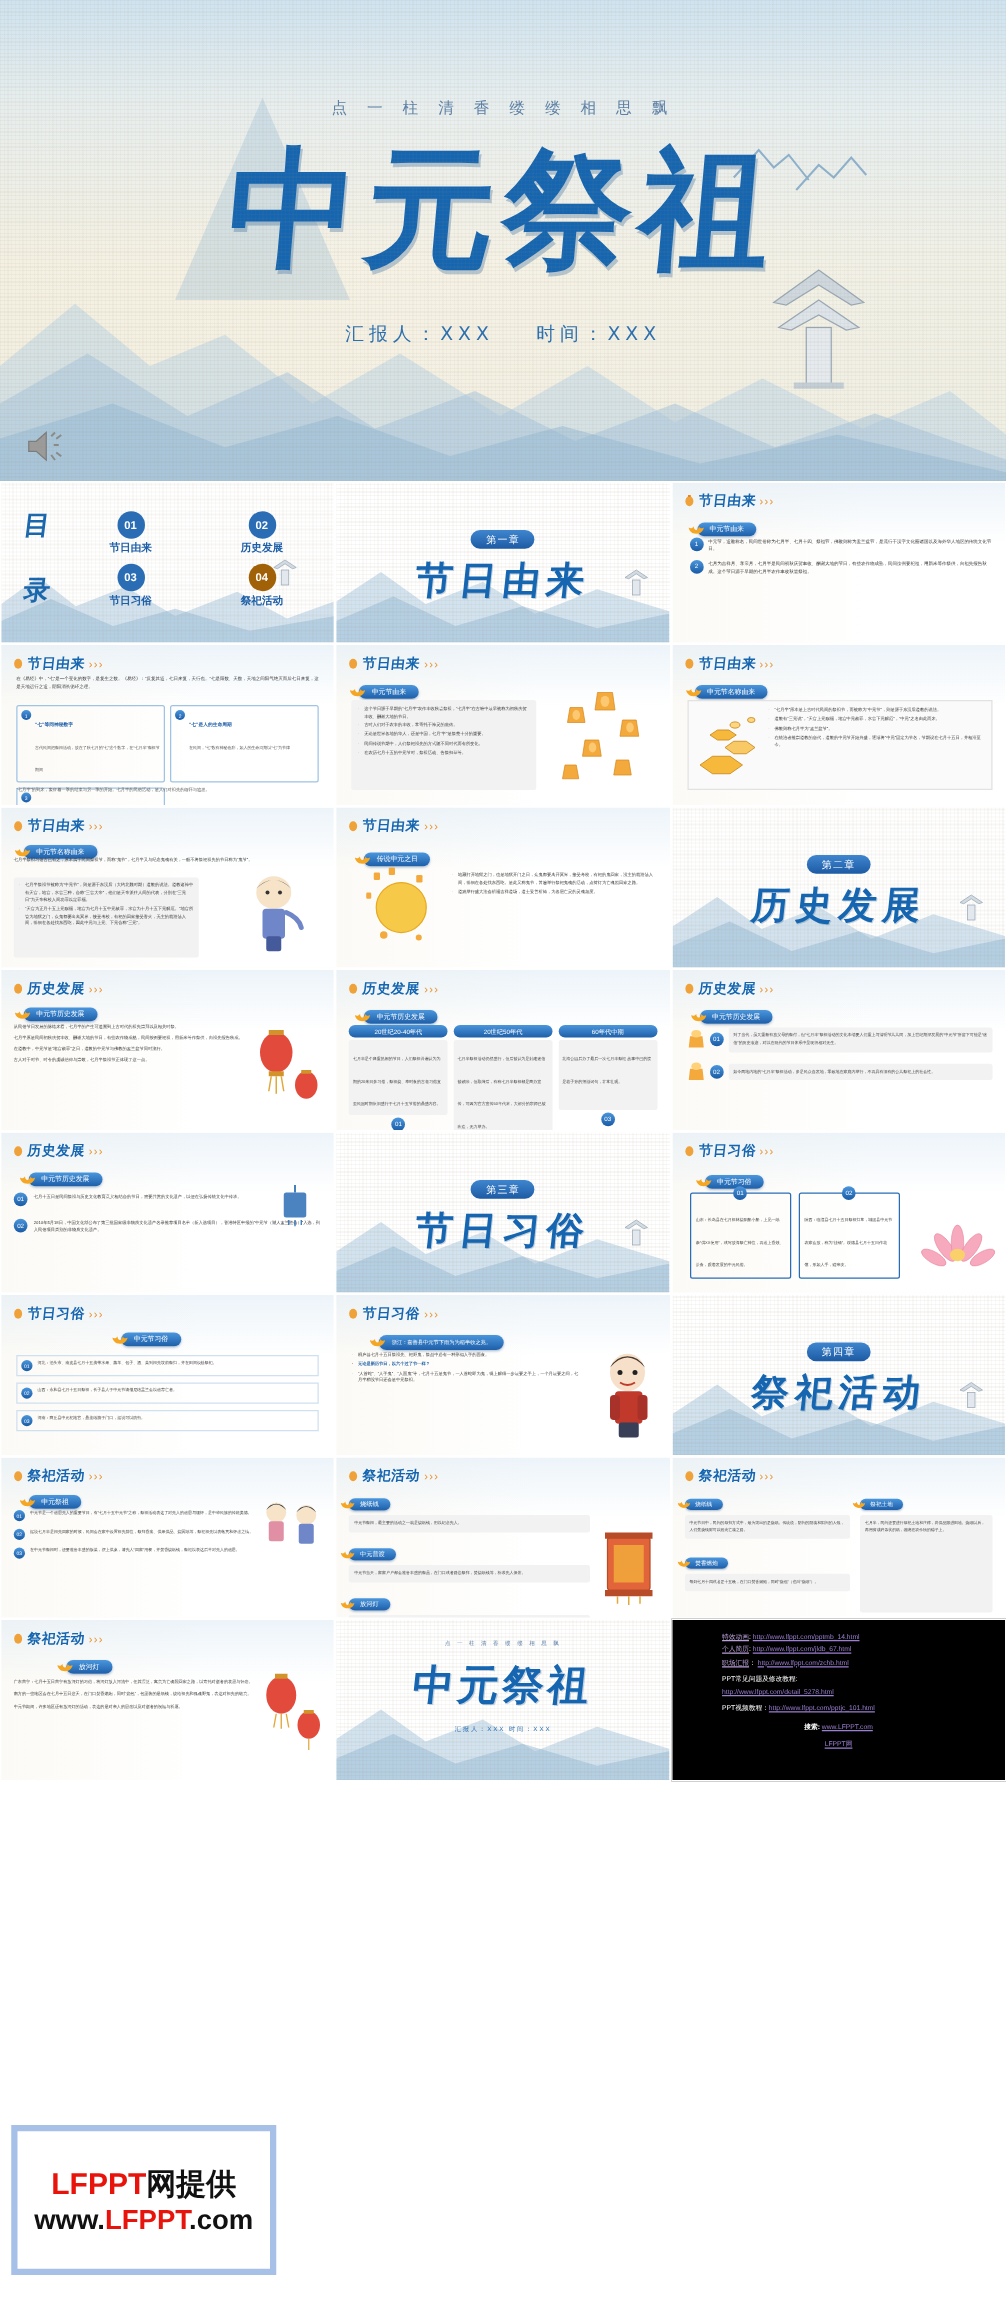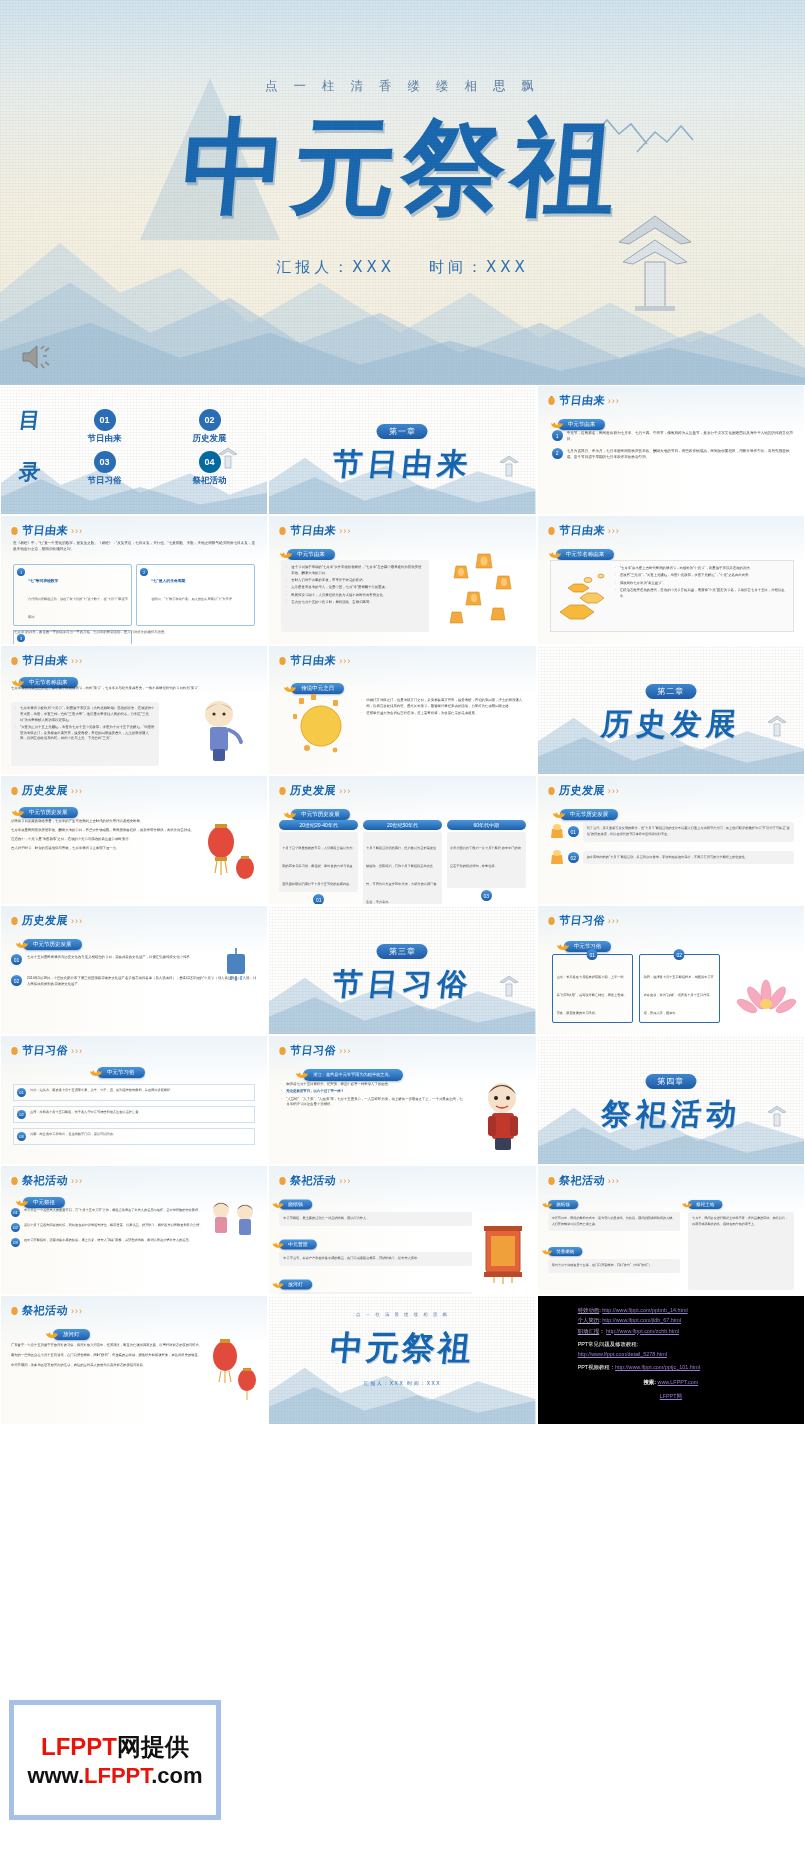"04" div { background: #0369a1 -> #a16207 }
